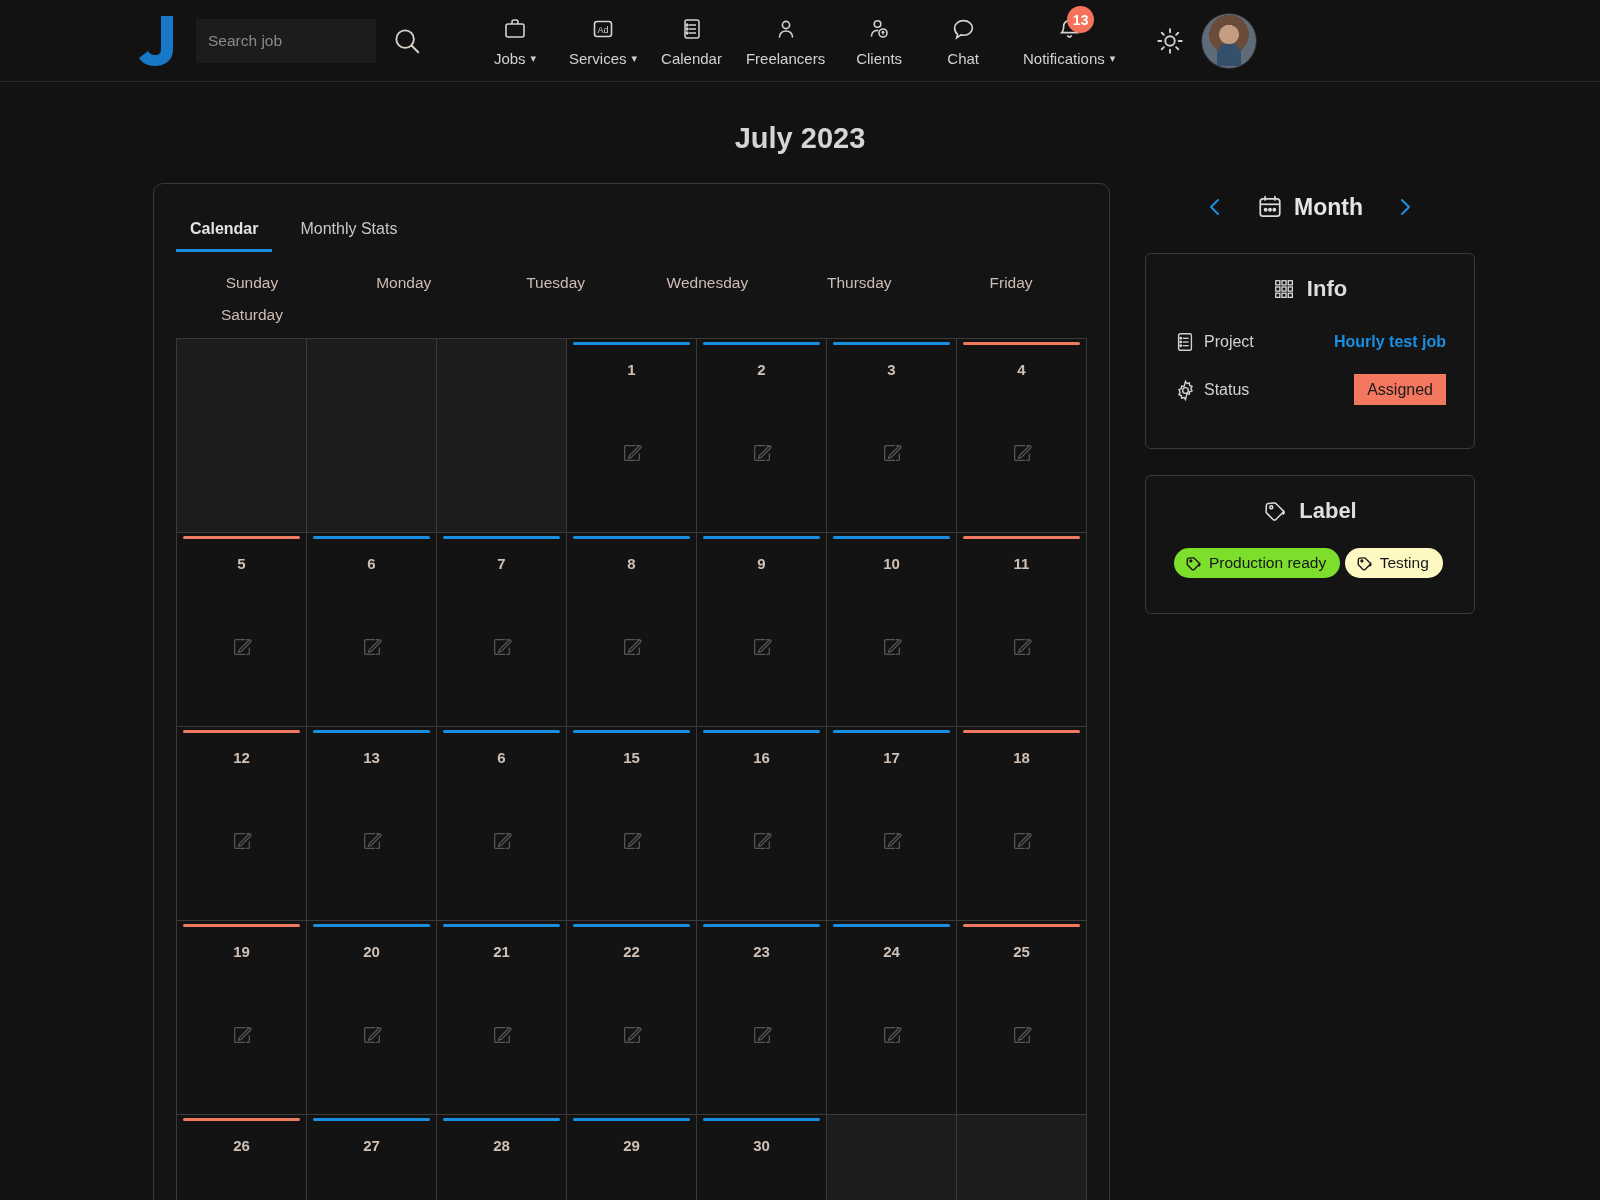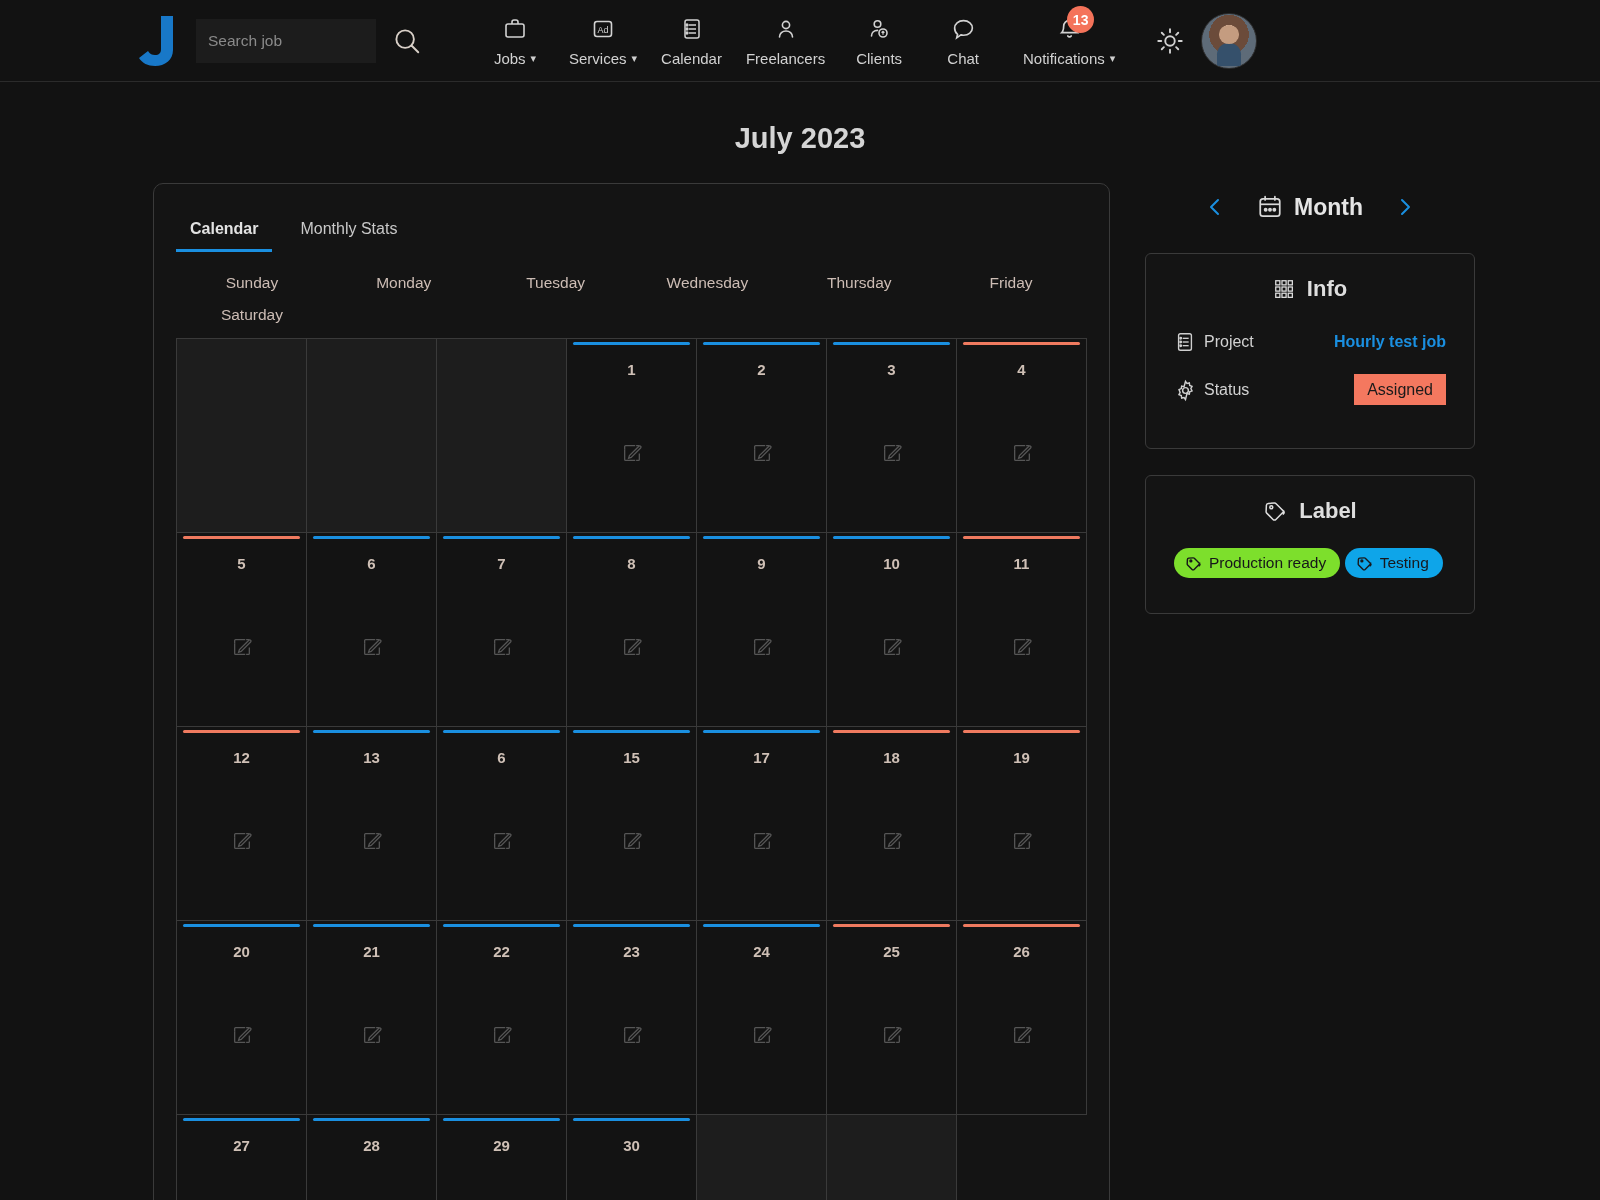"Testing" .label-chip.purple { background: #0ea5e9 -> #fef9c3 }
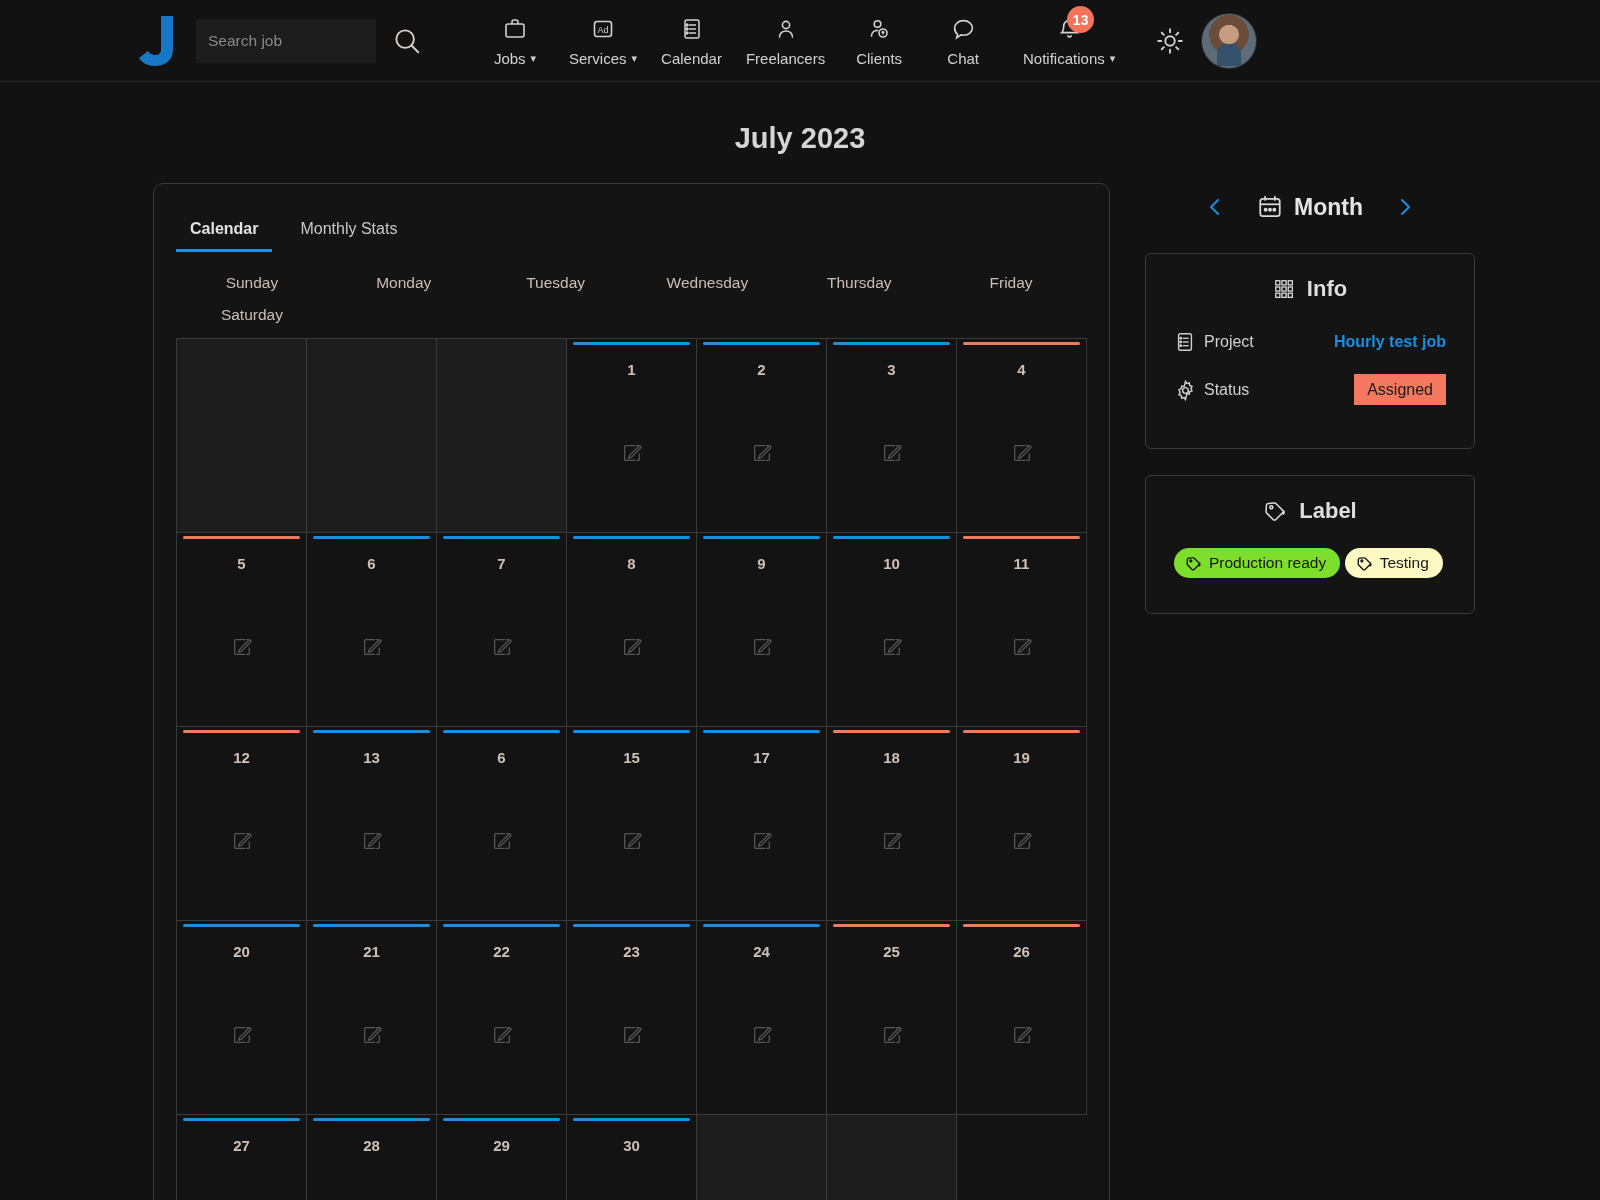"16" div.cell { html: none -> <div> <div></div> <div>16</div> <div> <svg> <path></path> <path></path> <path></path> <path></path> <path></path> </svg> </div> </div> }
